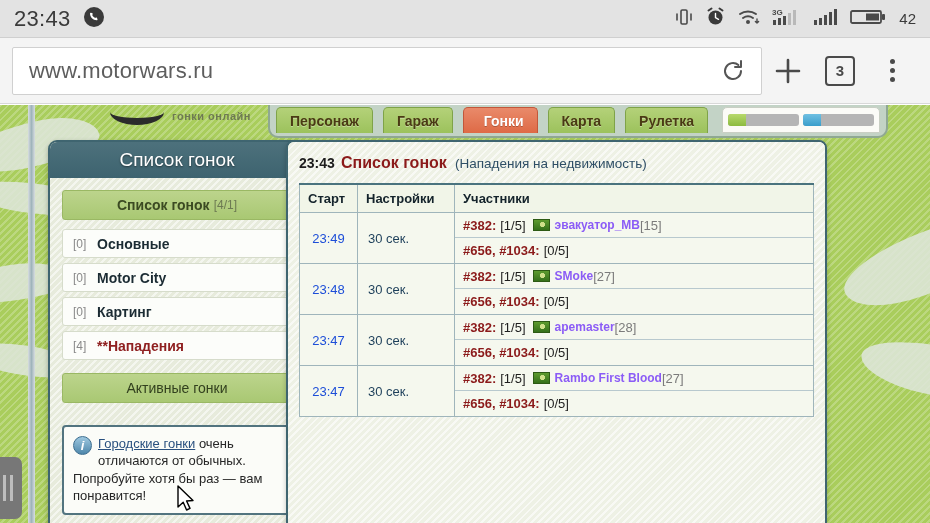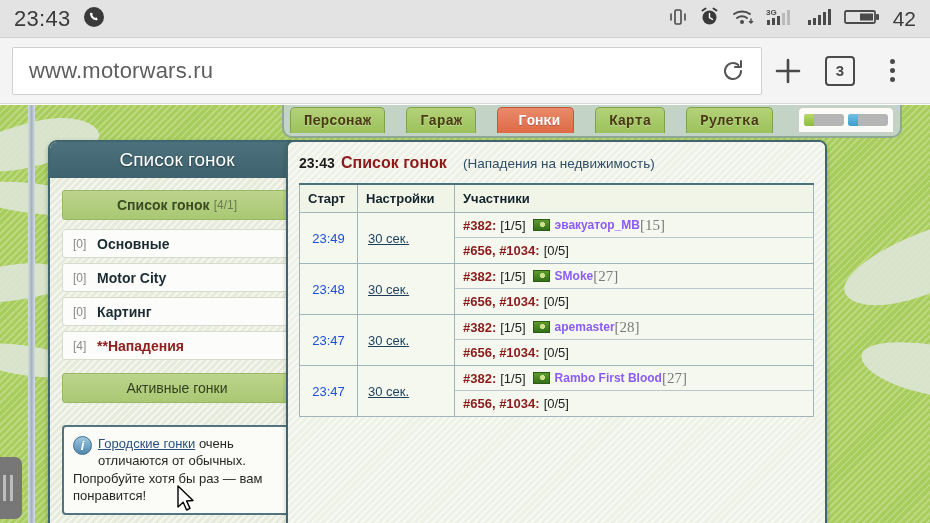"42" .sb-battnum { font-size: 21px -> 15px }
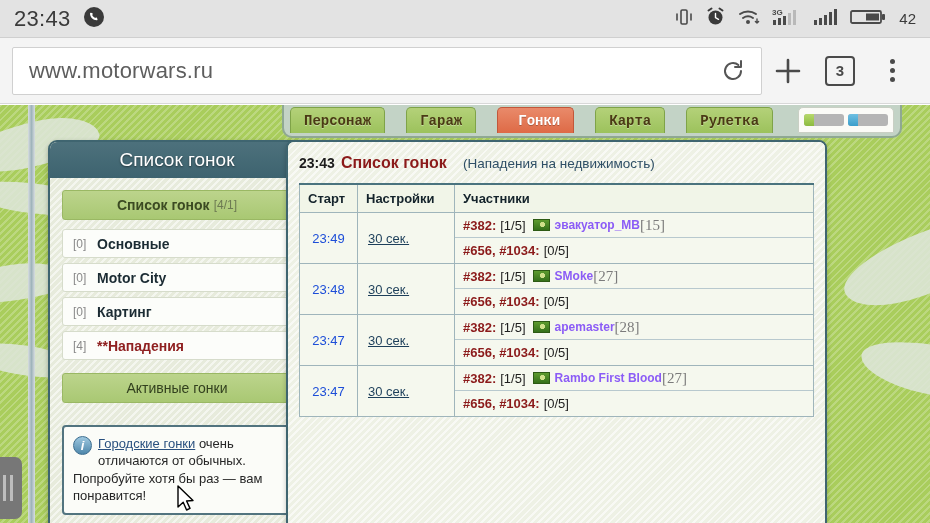"гонки онлайн" div.logo-area { html: none -> <div> <span></span> <span>гонки онлайн</span> </div> }
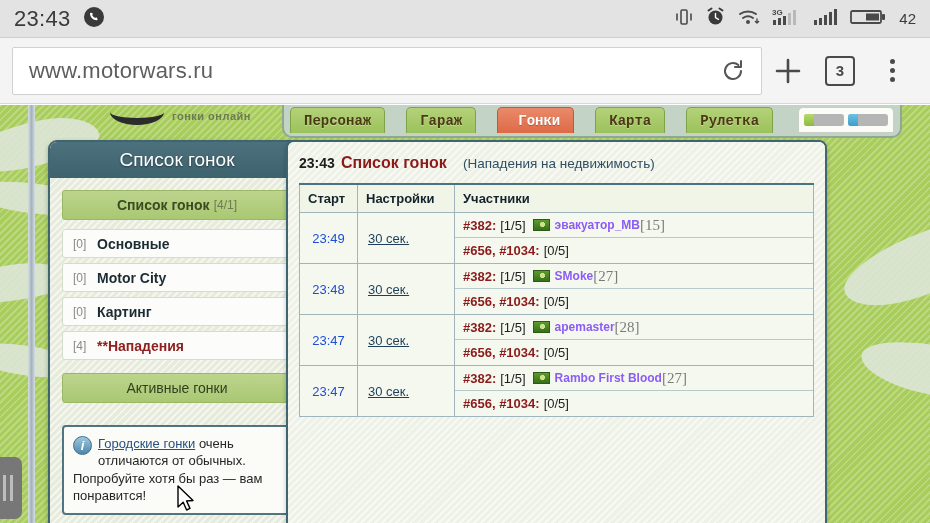"Персонаж" .navwrap { font-family: Liberation Mono, monospace -> none; gap: 21px -> 10px; left: 282px -> 268px }
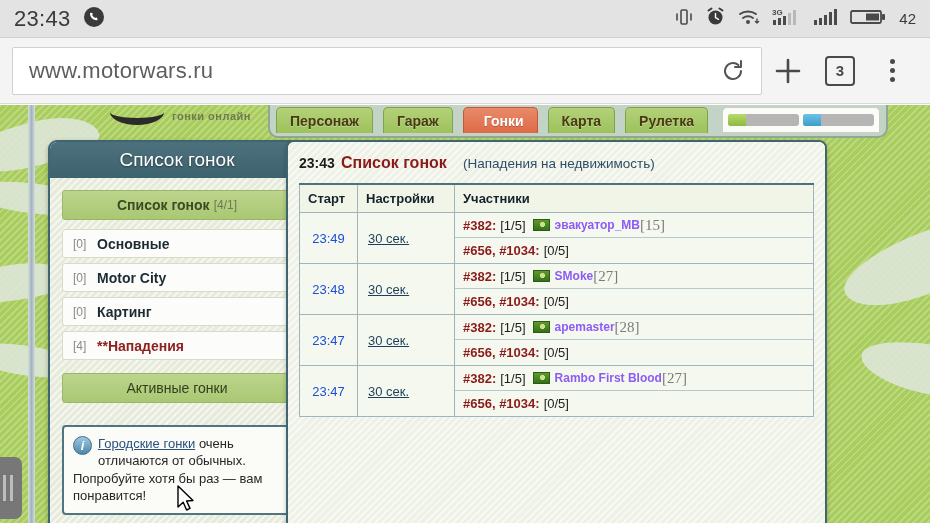"(Нападения на недвижимость)" .mt-sub { margin-left: 12px -> 4px }
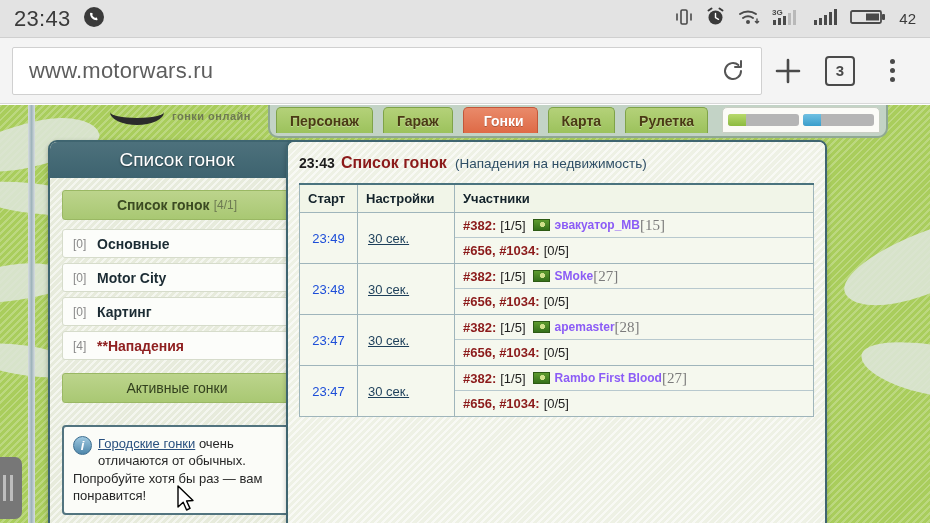"[15]" .plvl { font-family: Liberation Serif, serif -> none; font-size: 15px -> 13px }
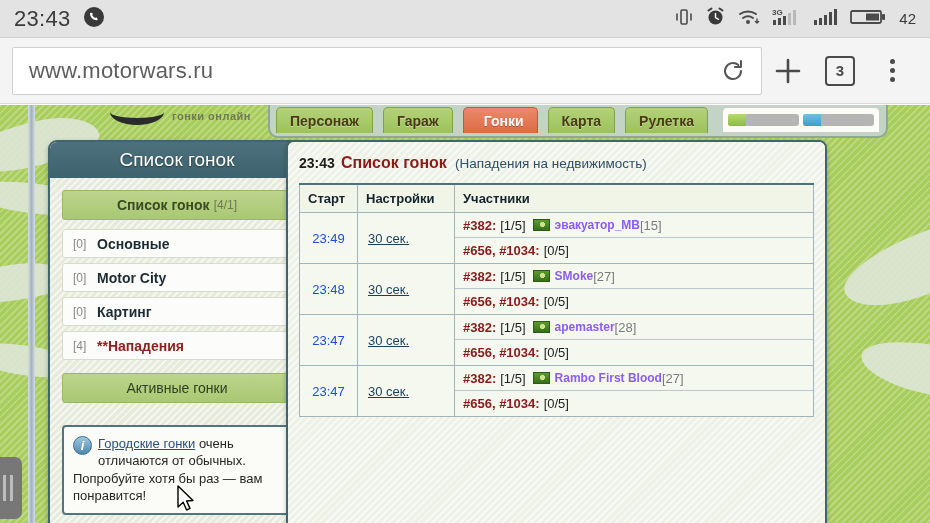"30 сек." td.c-set a { text-decoration: underline -> none }
